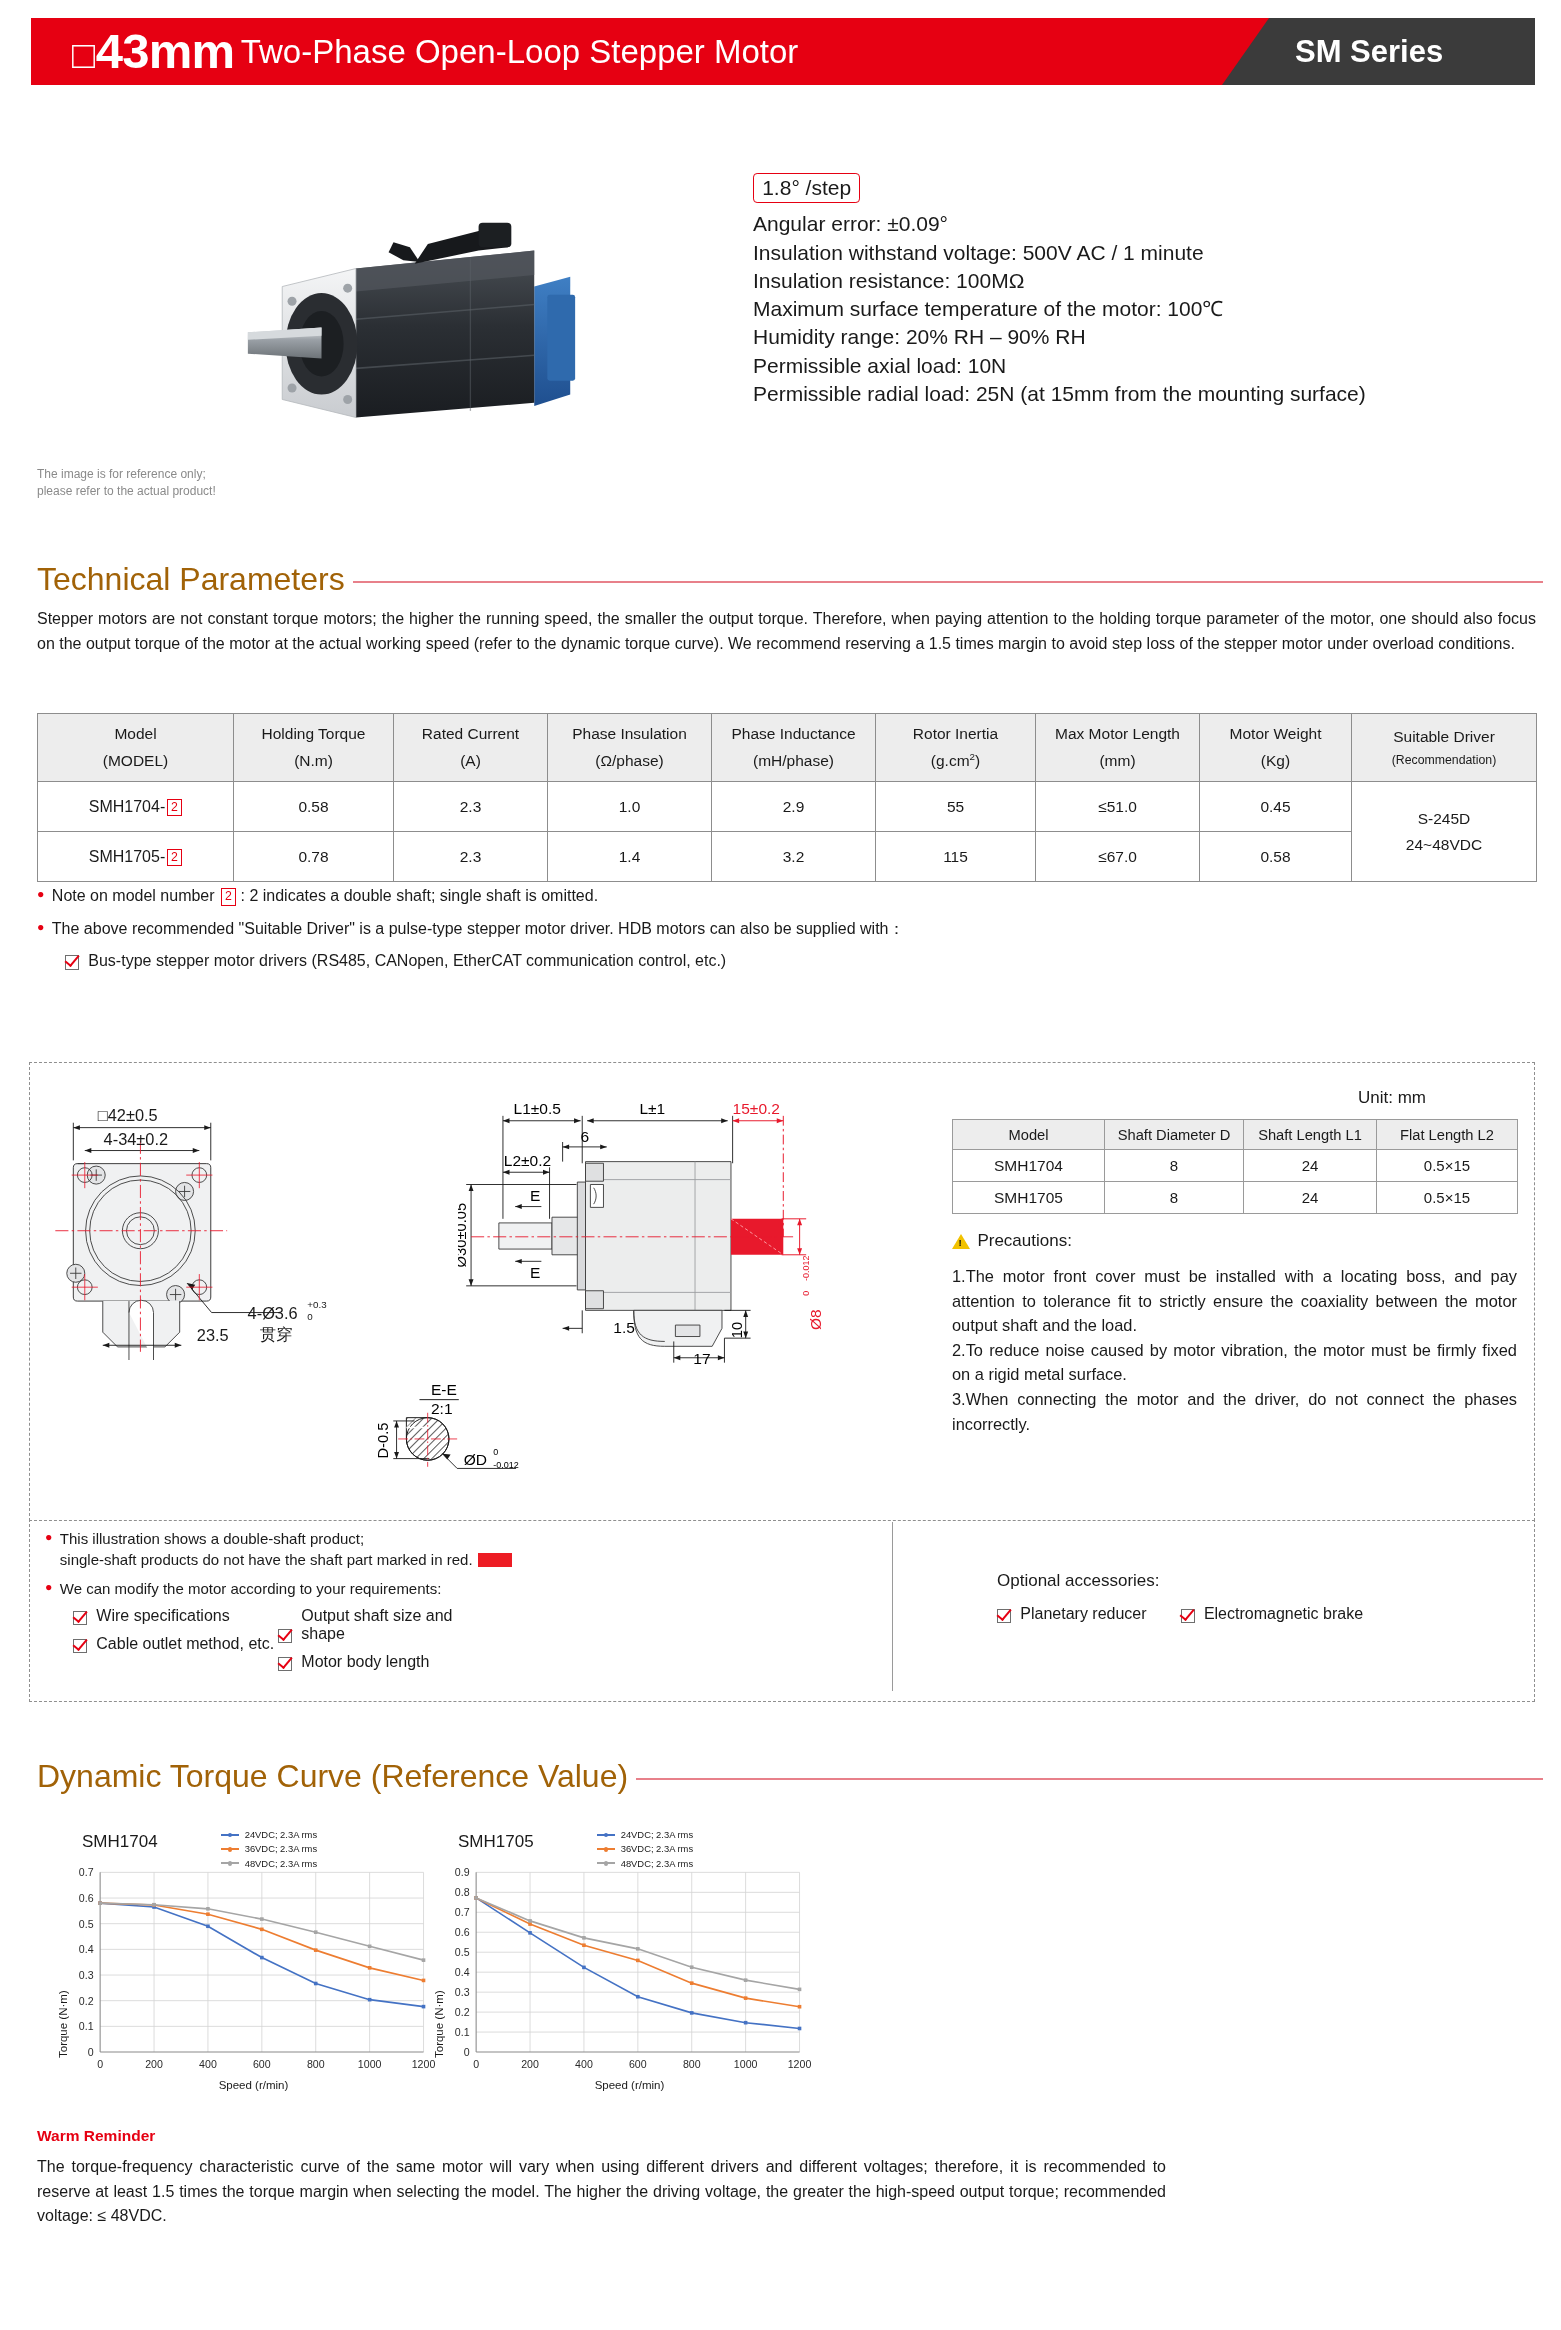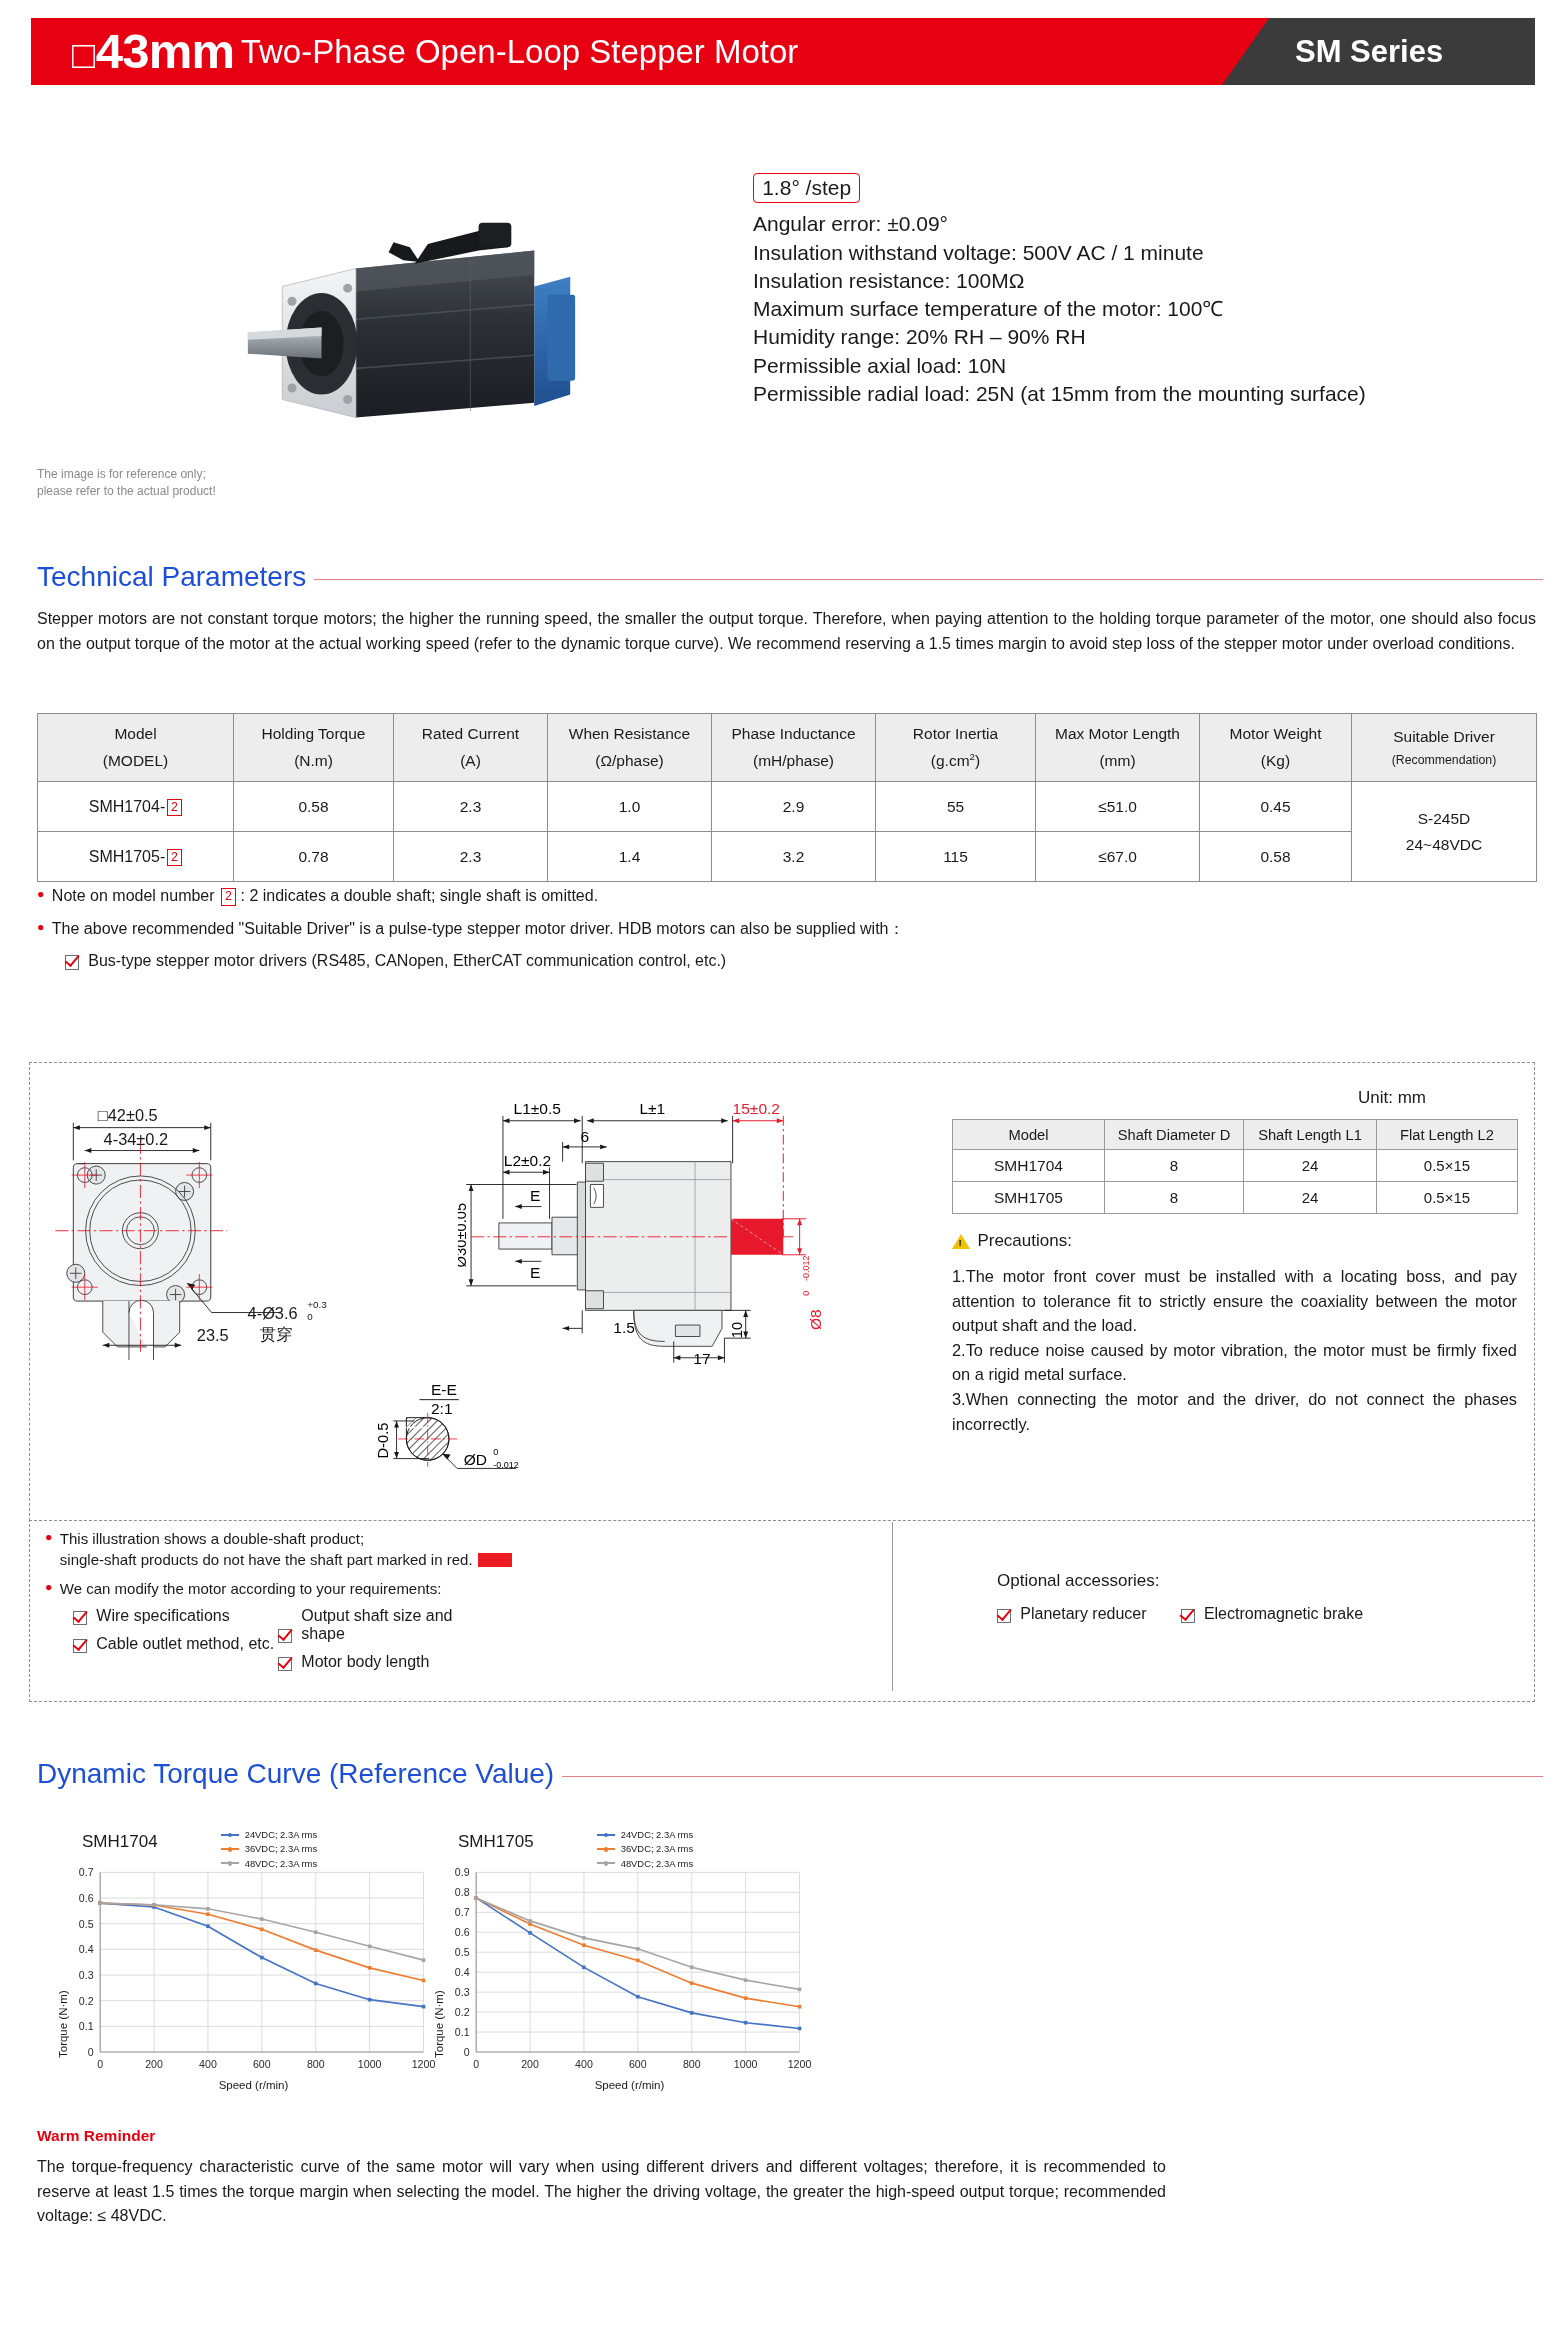"Technical Parameters" .sec-h .t { color: #1d4ed8 -> #a16207; font-size: 28px -> 32px }
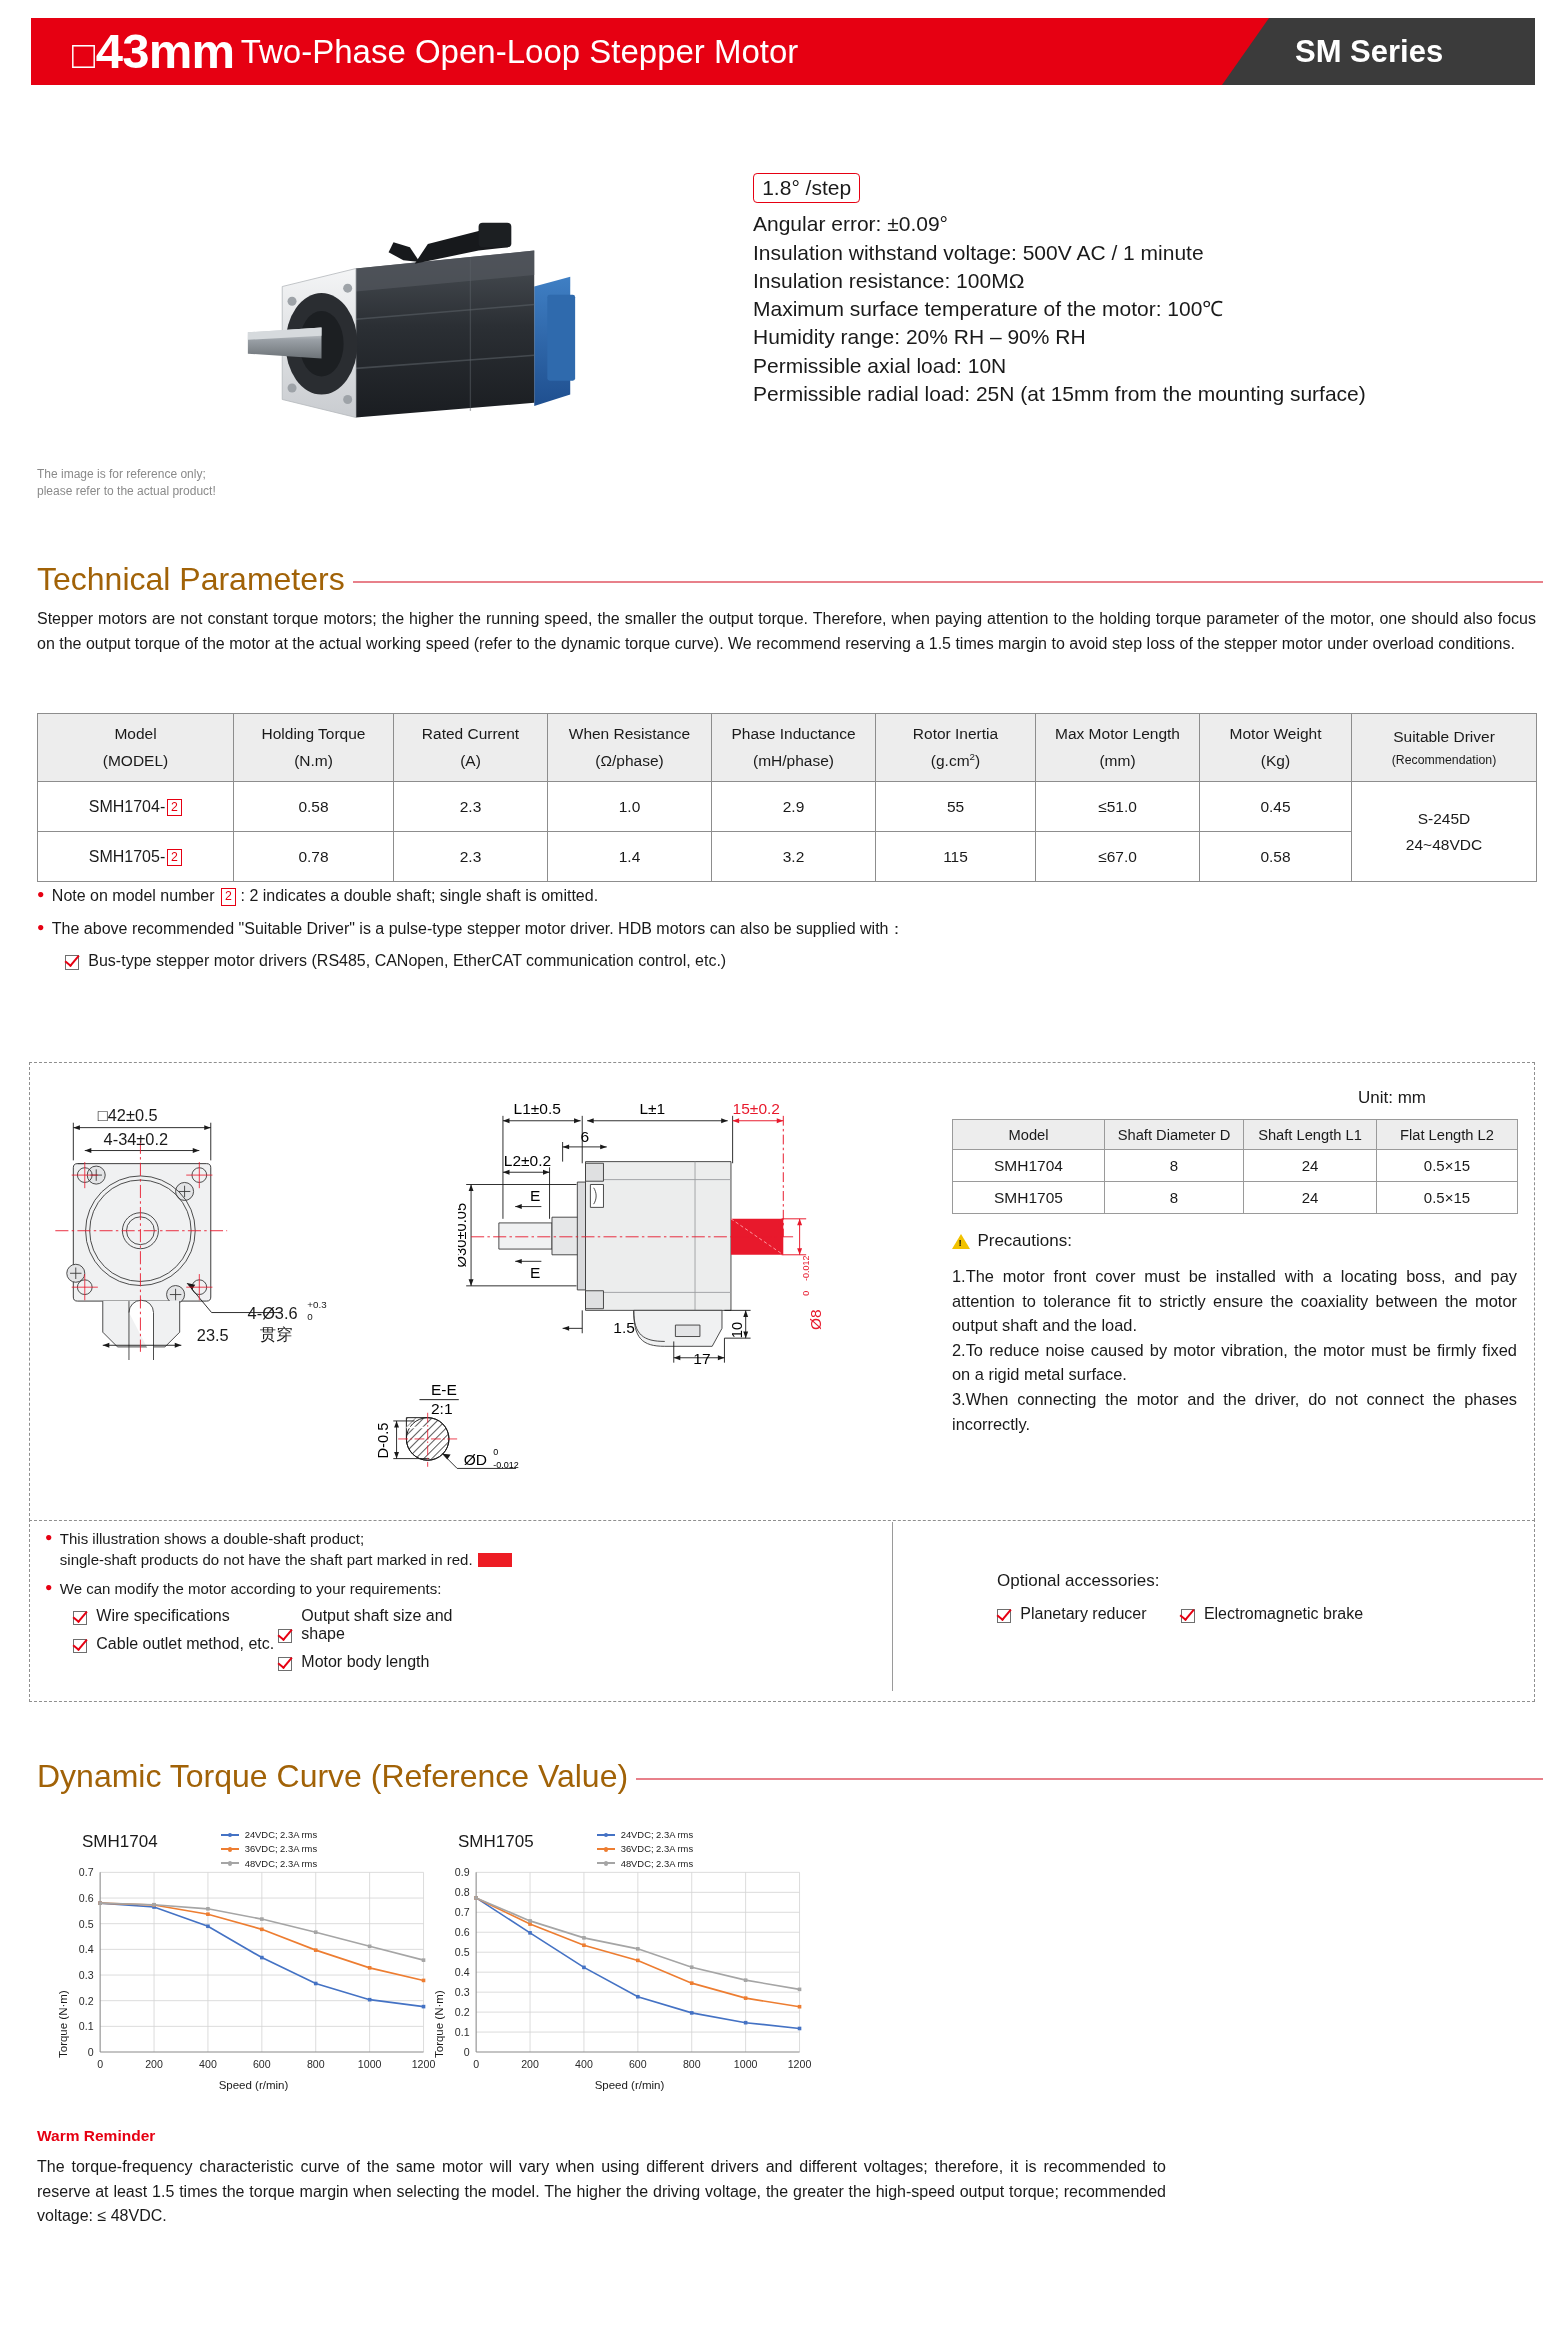"When Resistance" div { text: When Resistance -> Phase Insulation }
